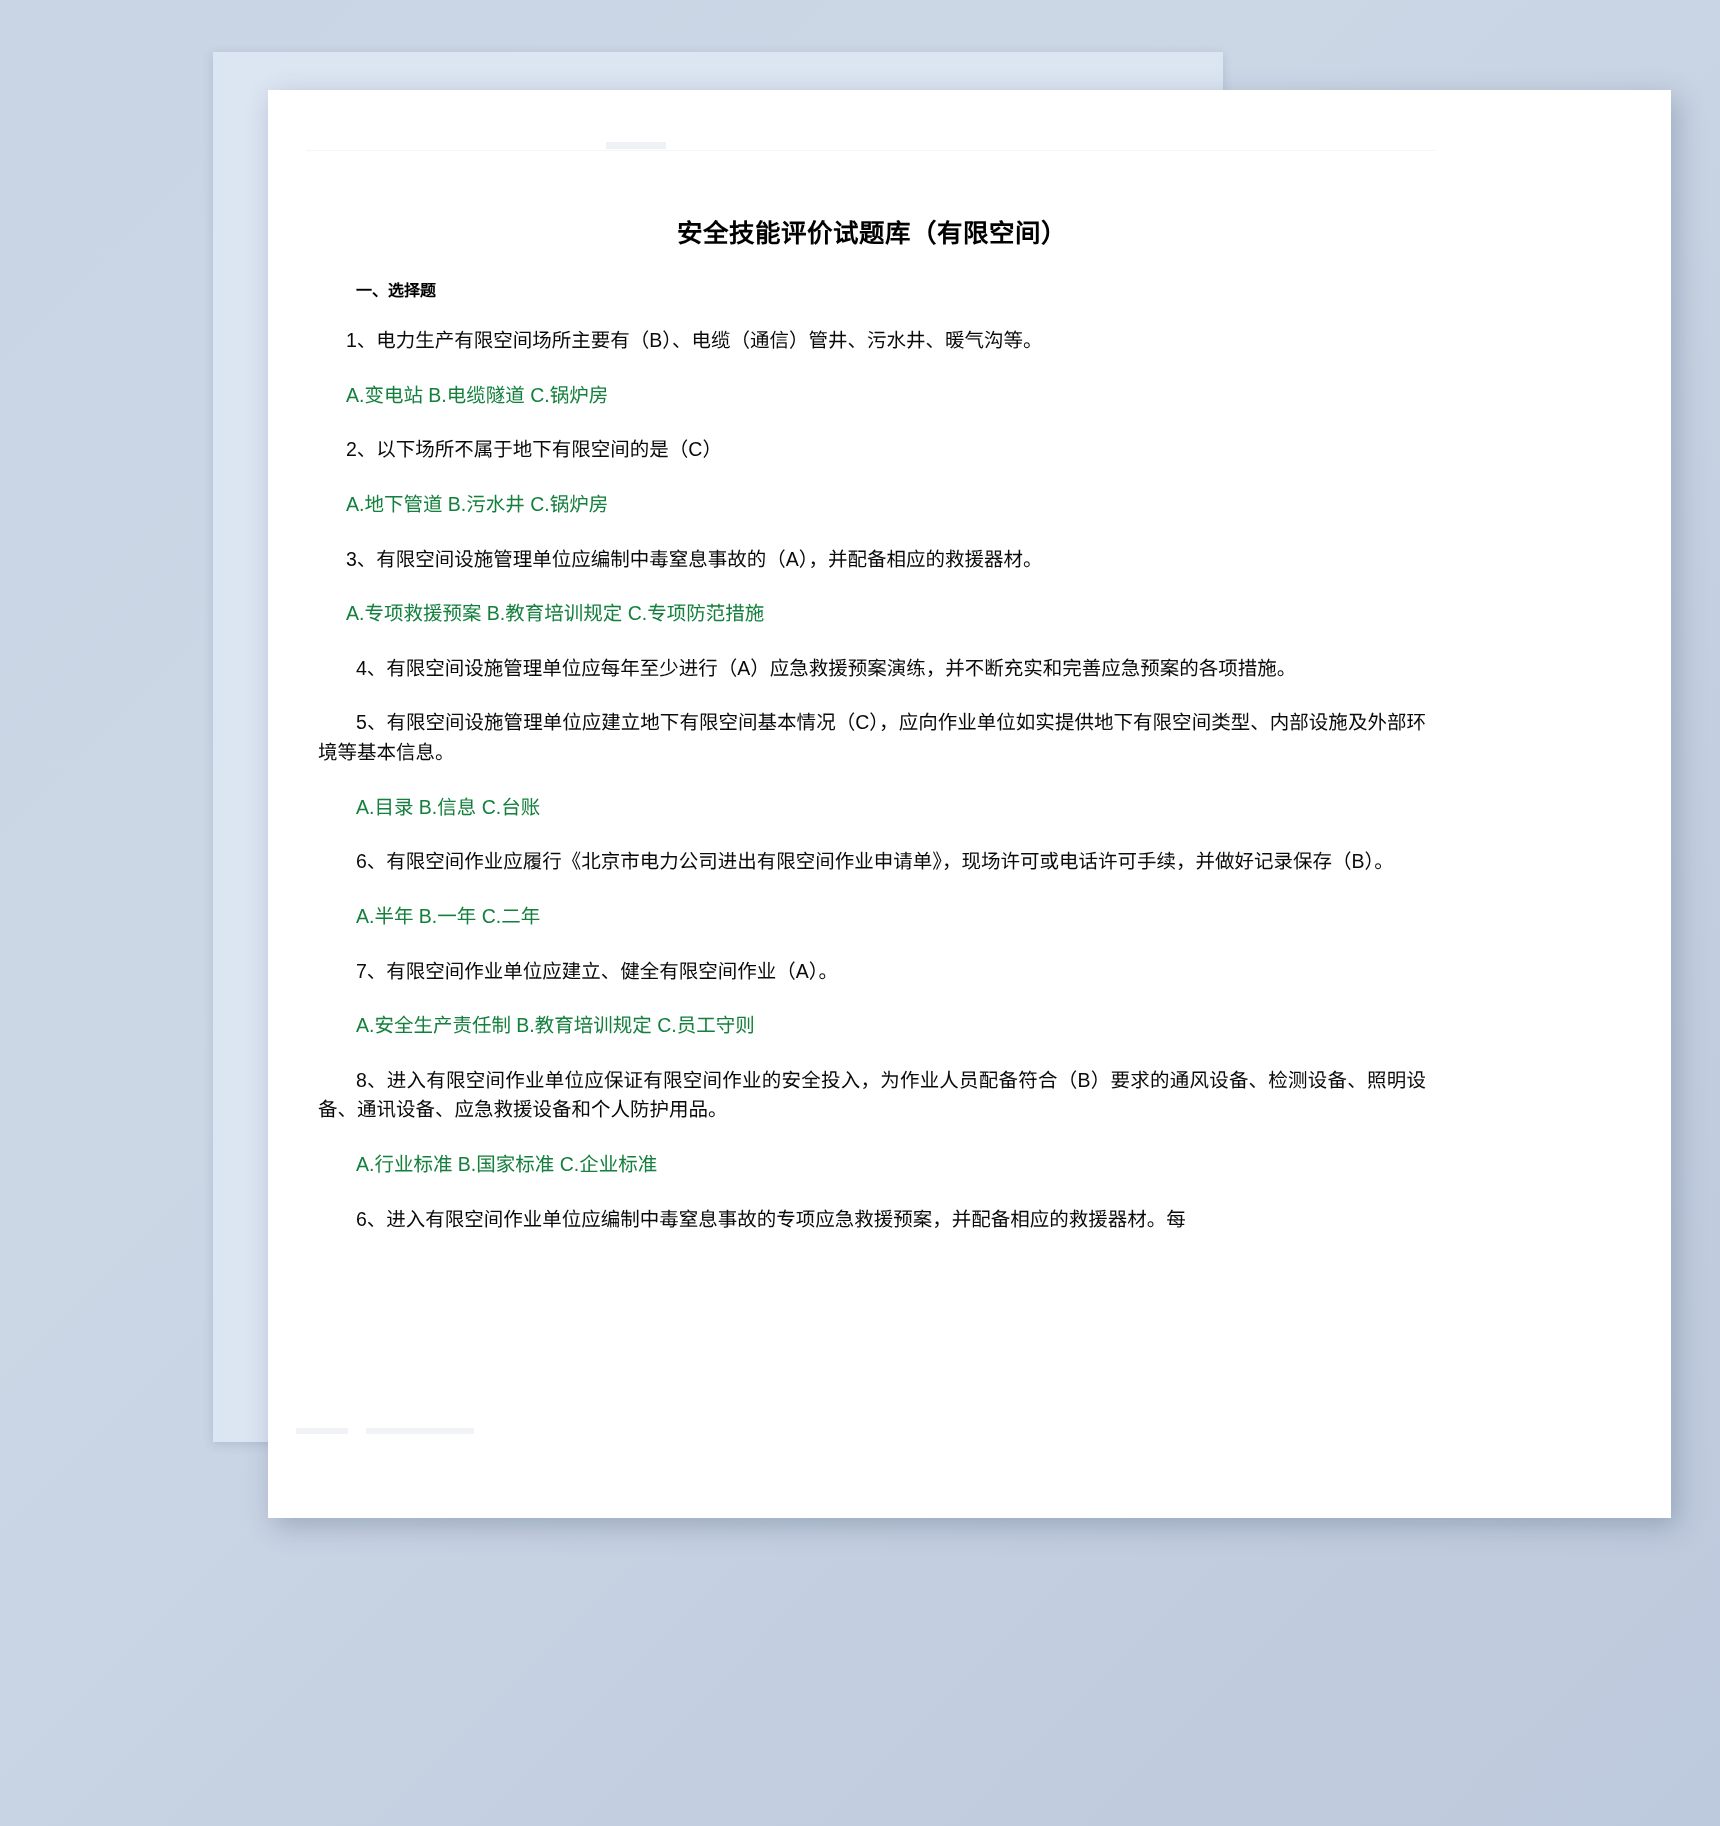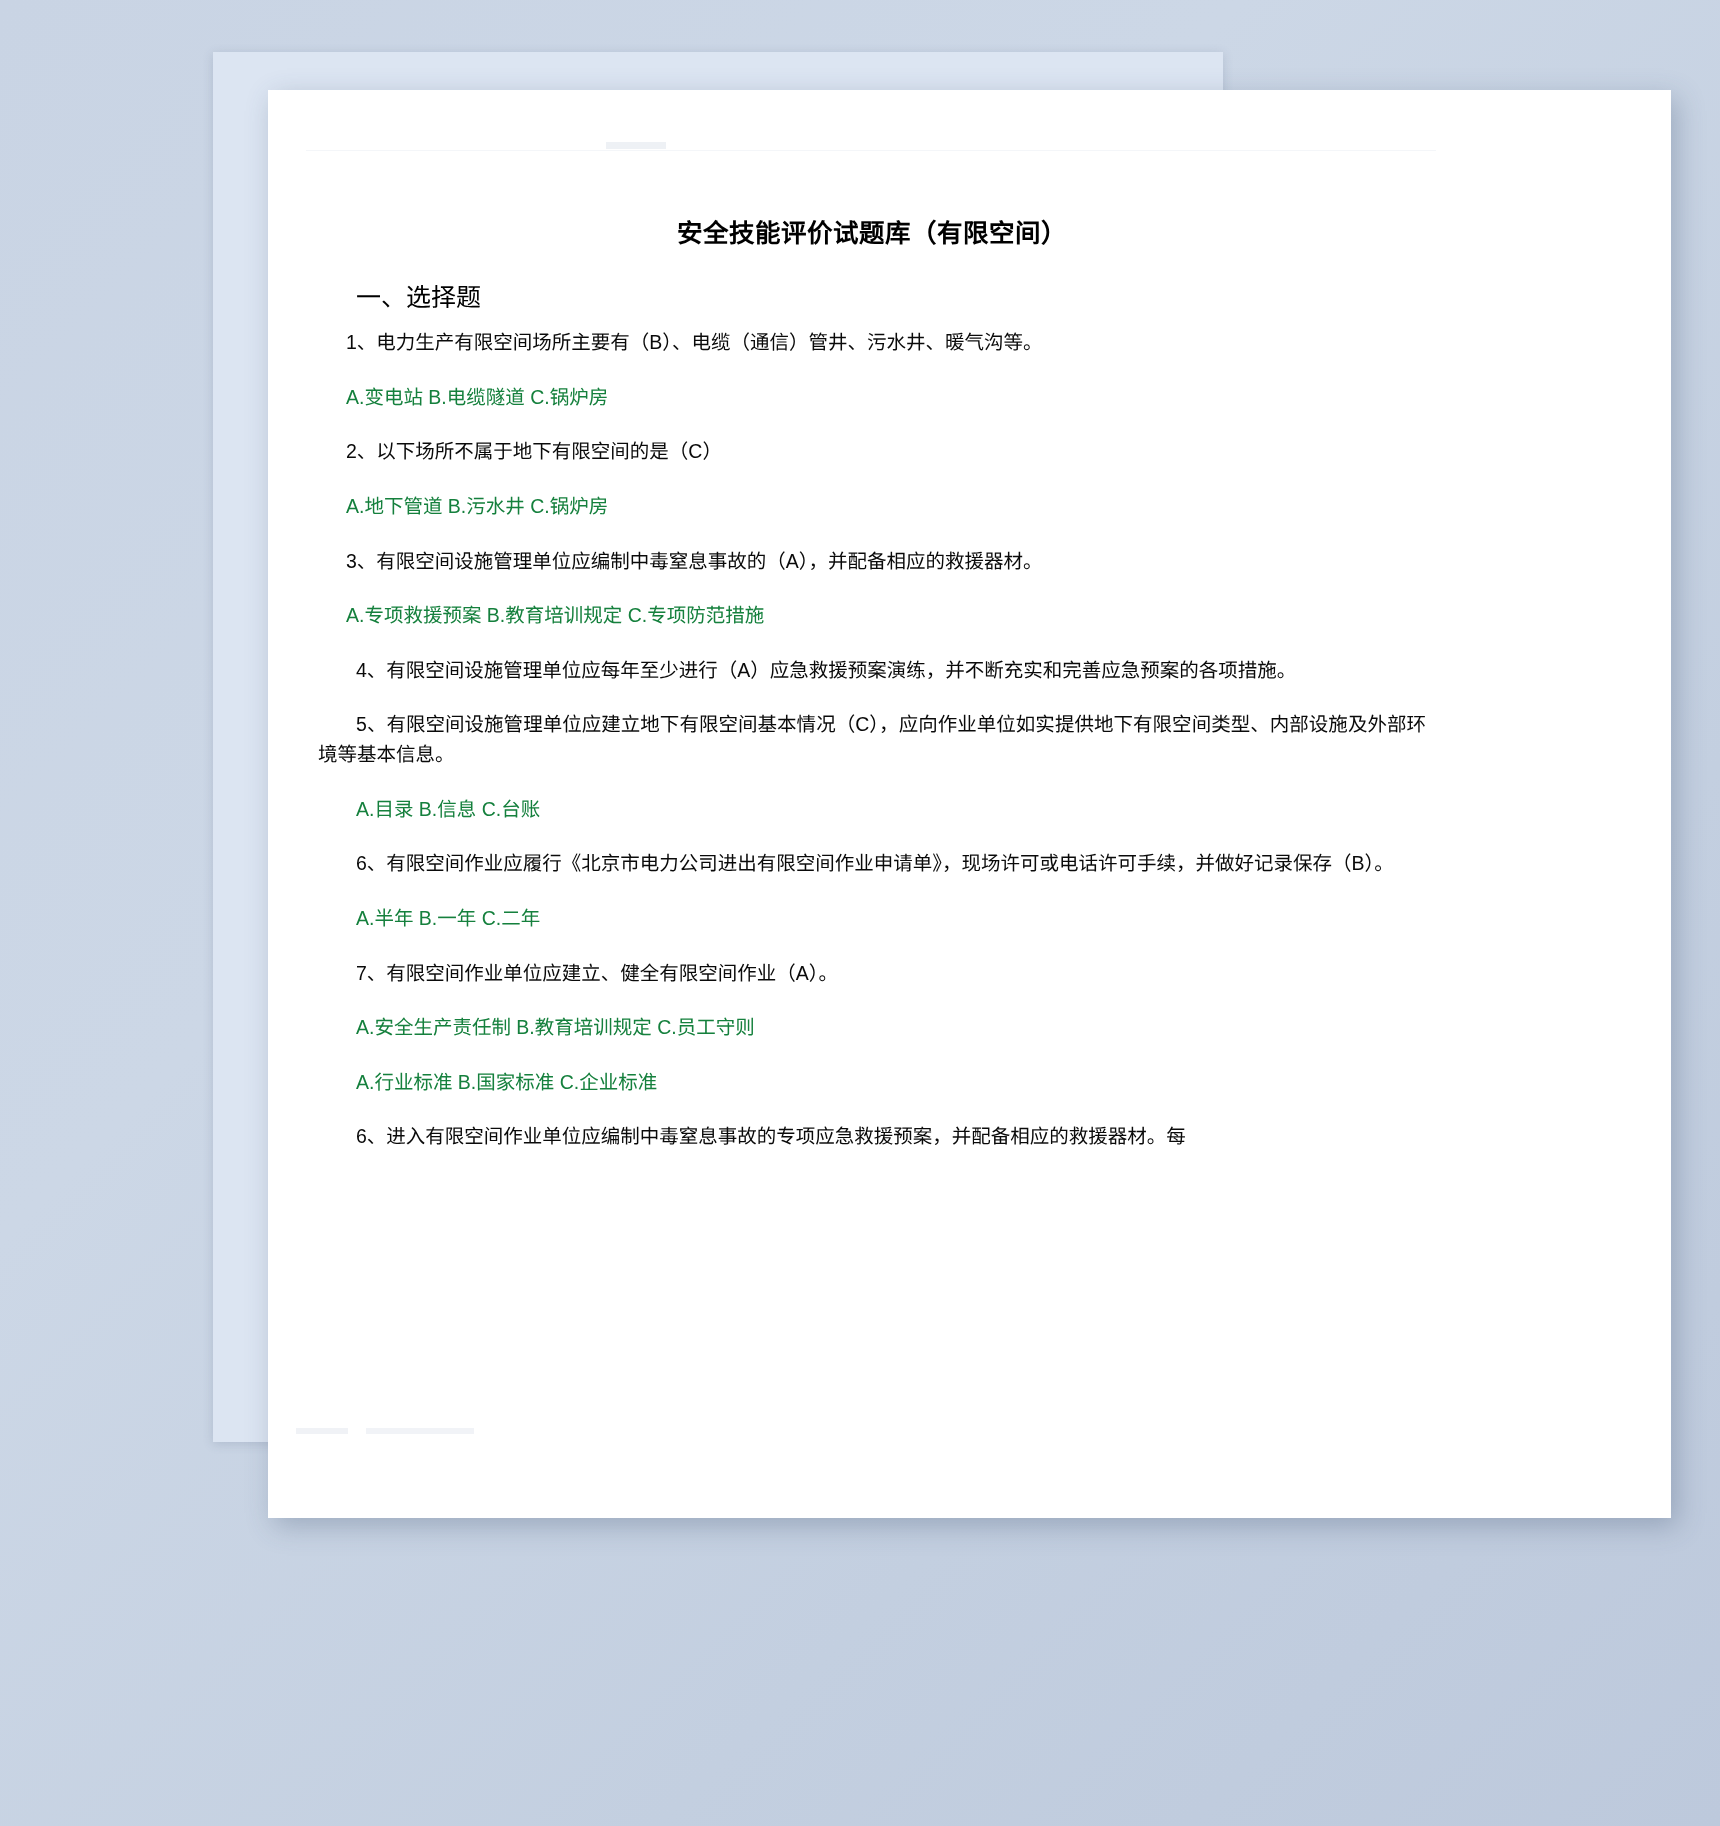"一、选择题" .section-heading { font-size: 25px -> 16px; font-weight: normal -> bold; margin: 0 0 15px 0 -> 0 0 25px 0 }
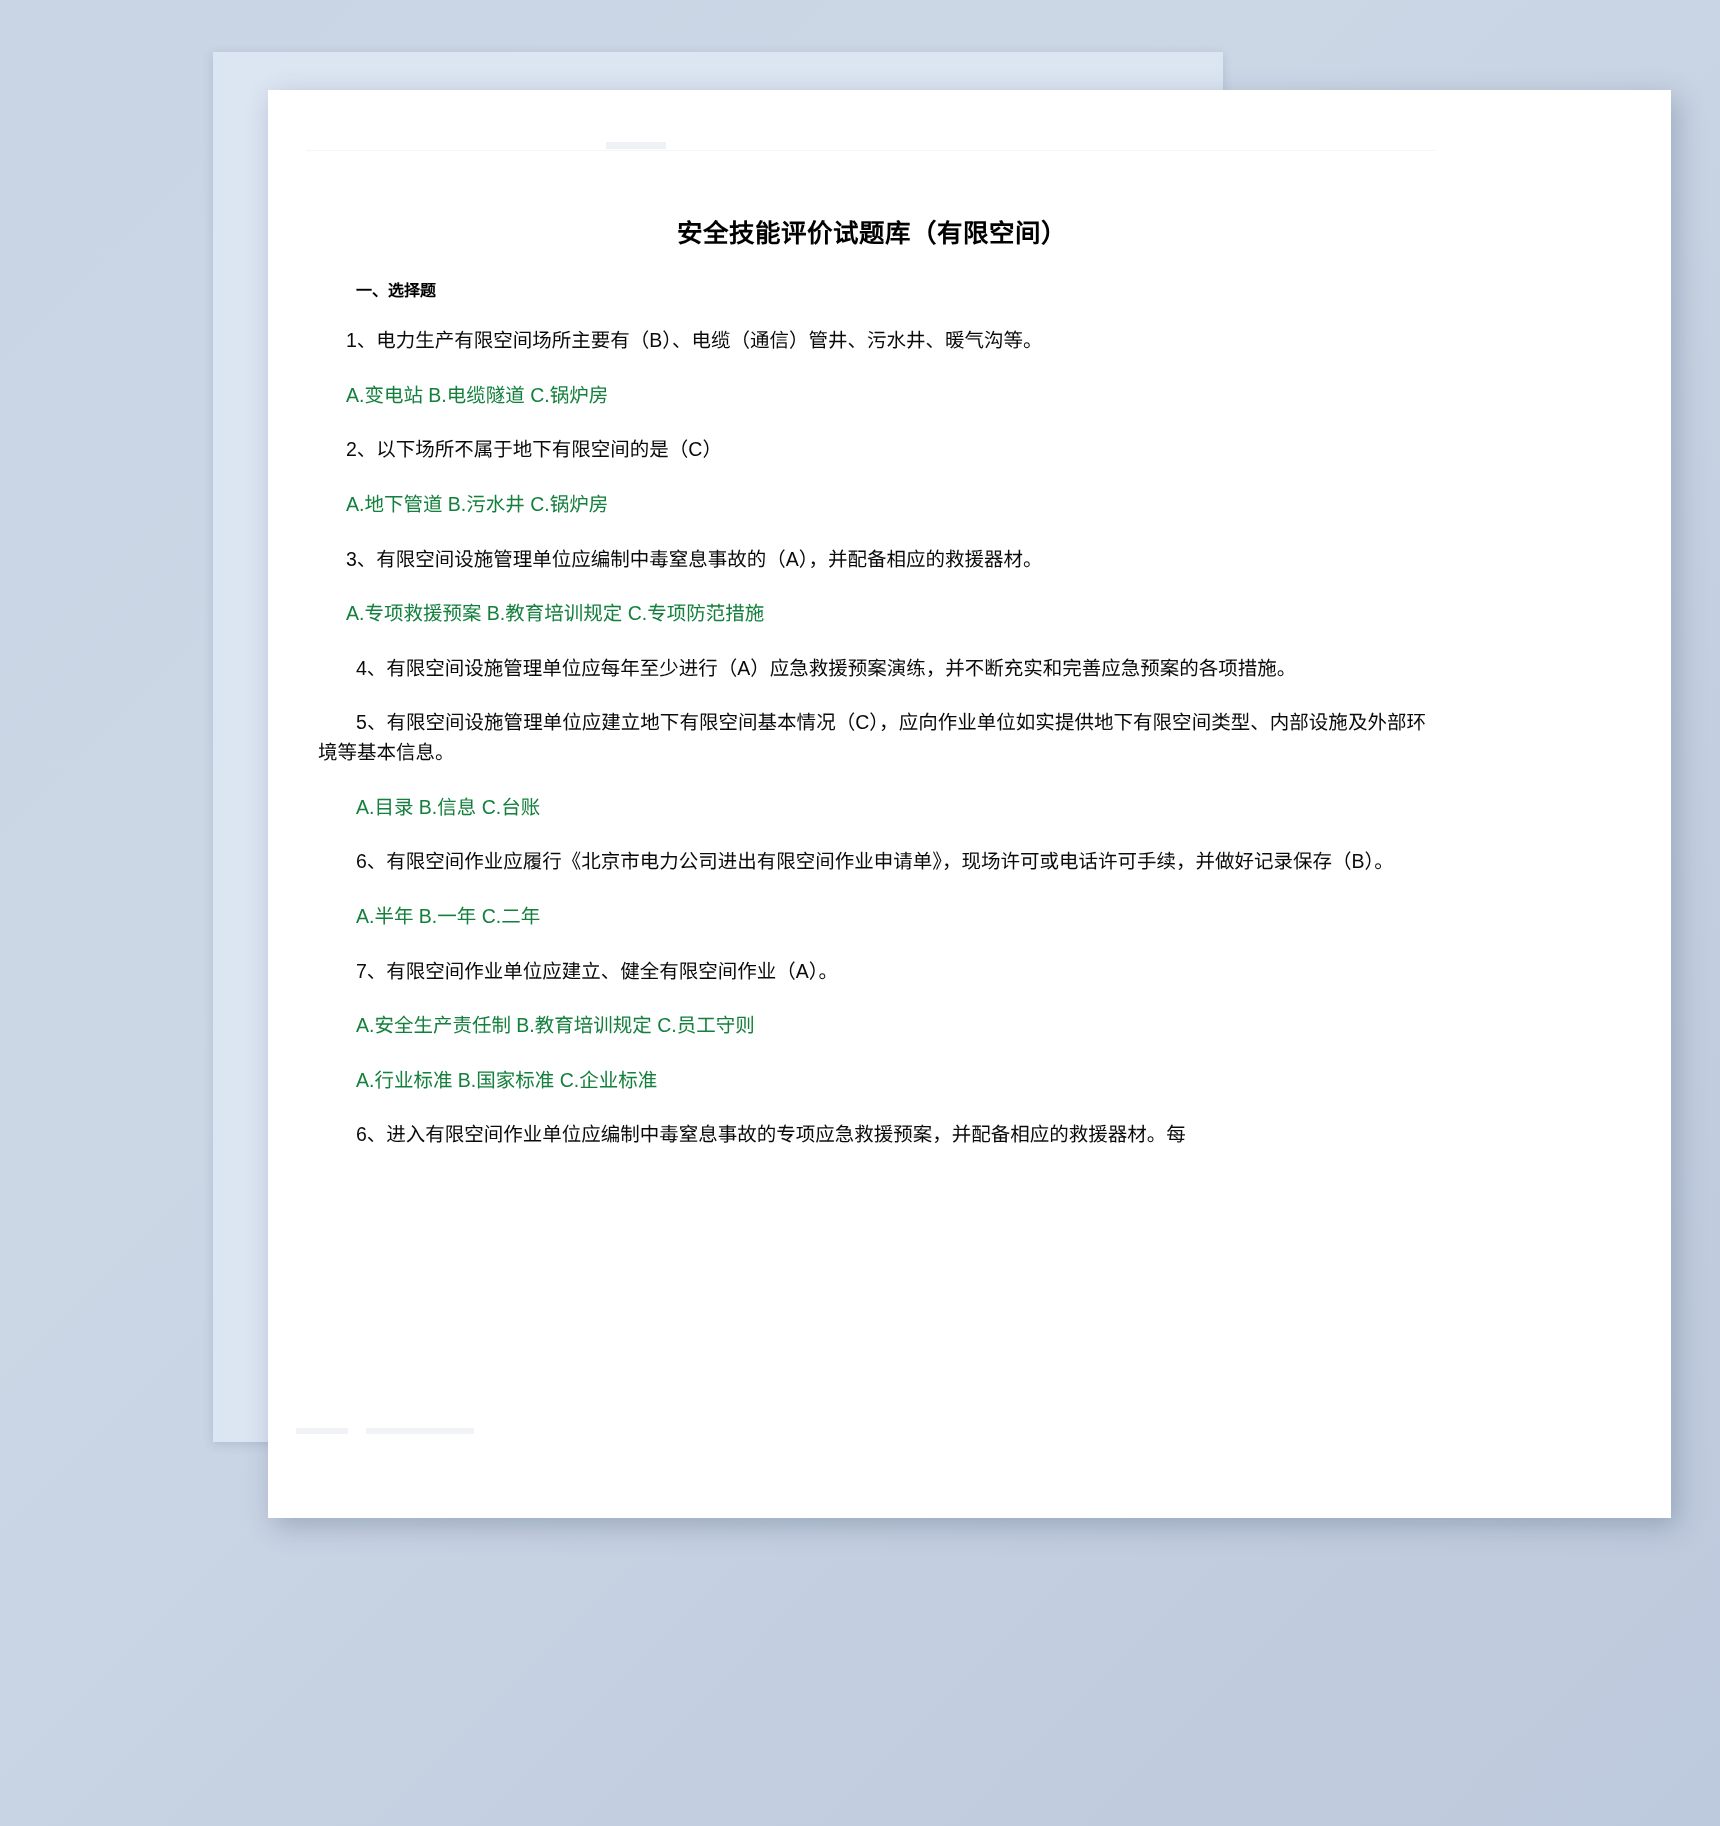"8、进入有限空间作业单位应保证有限空间作业的安全投入，为作业人员配备符合（B）要" p.q { html: none -> <p>8、进入有限空间作业单位应保证有限空间作业的安全投入，为作业人员配备符合（B）要求的通风设备、检测设备、照明设备、通讯设备、应急救援设备和个人防护用品。</p> }
